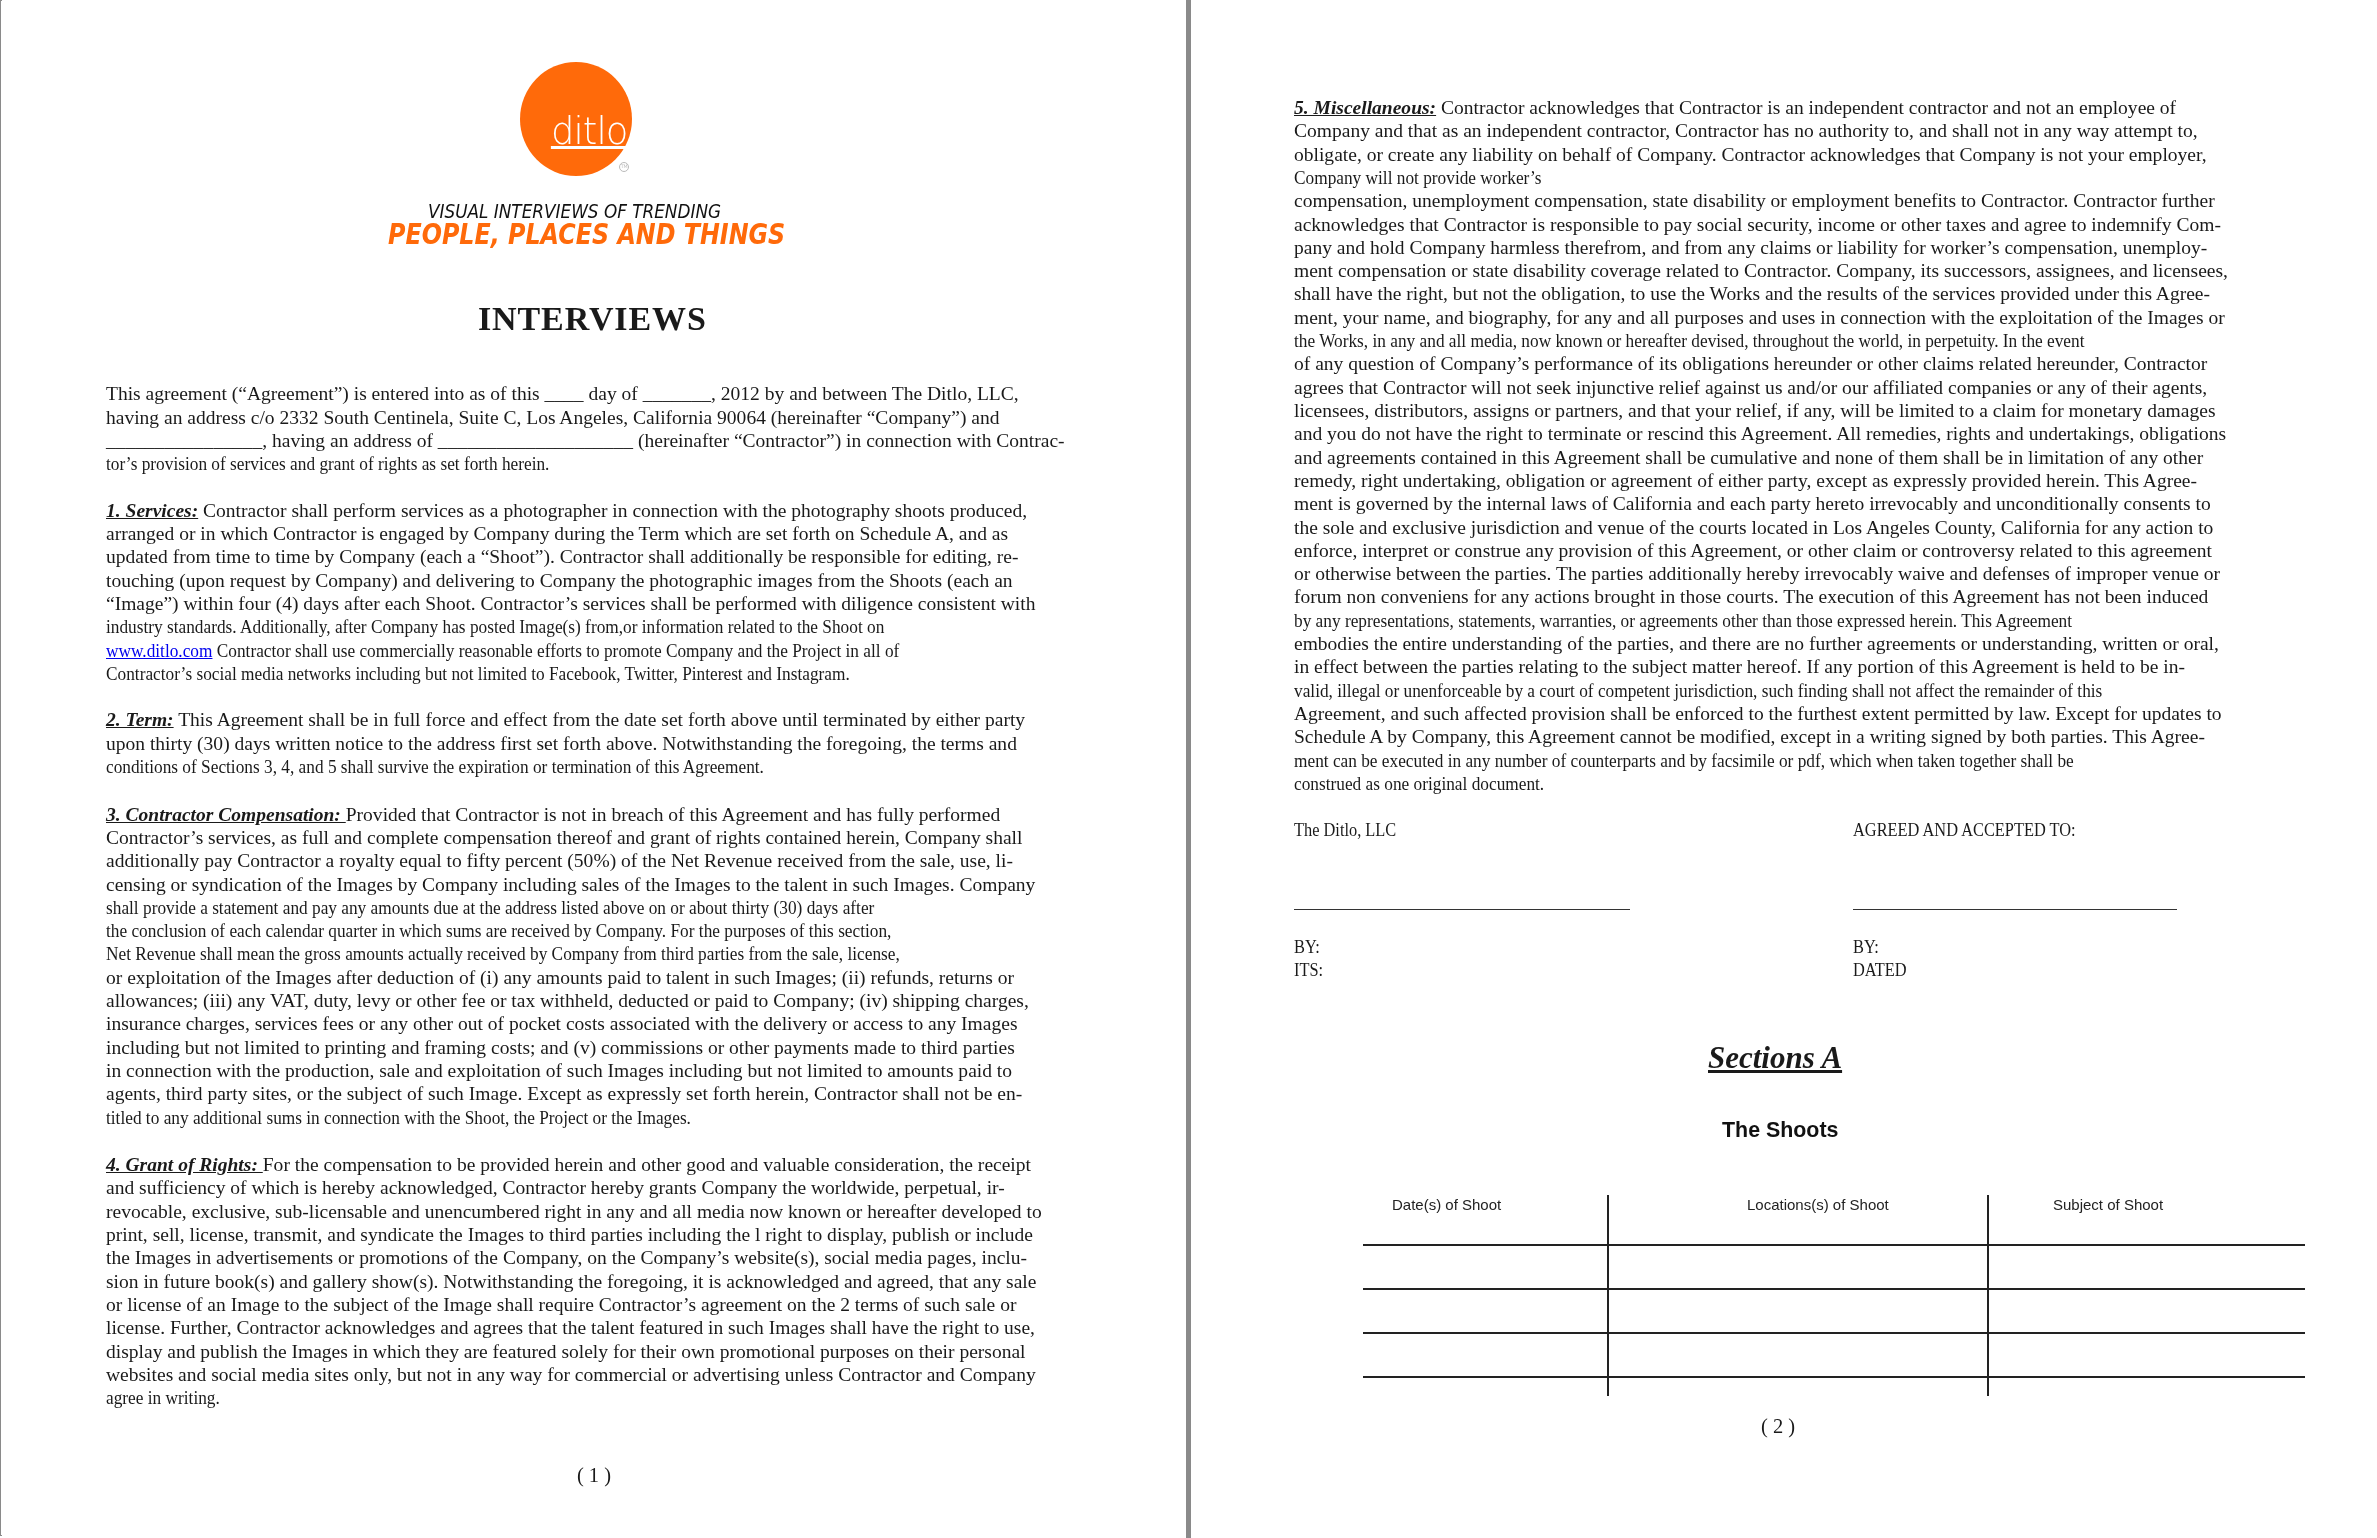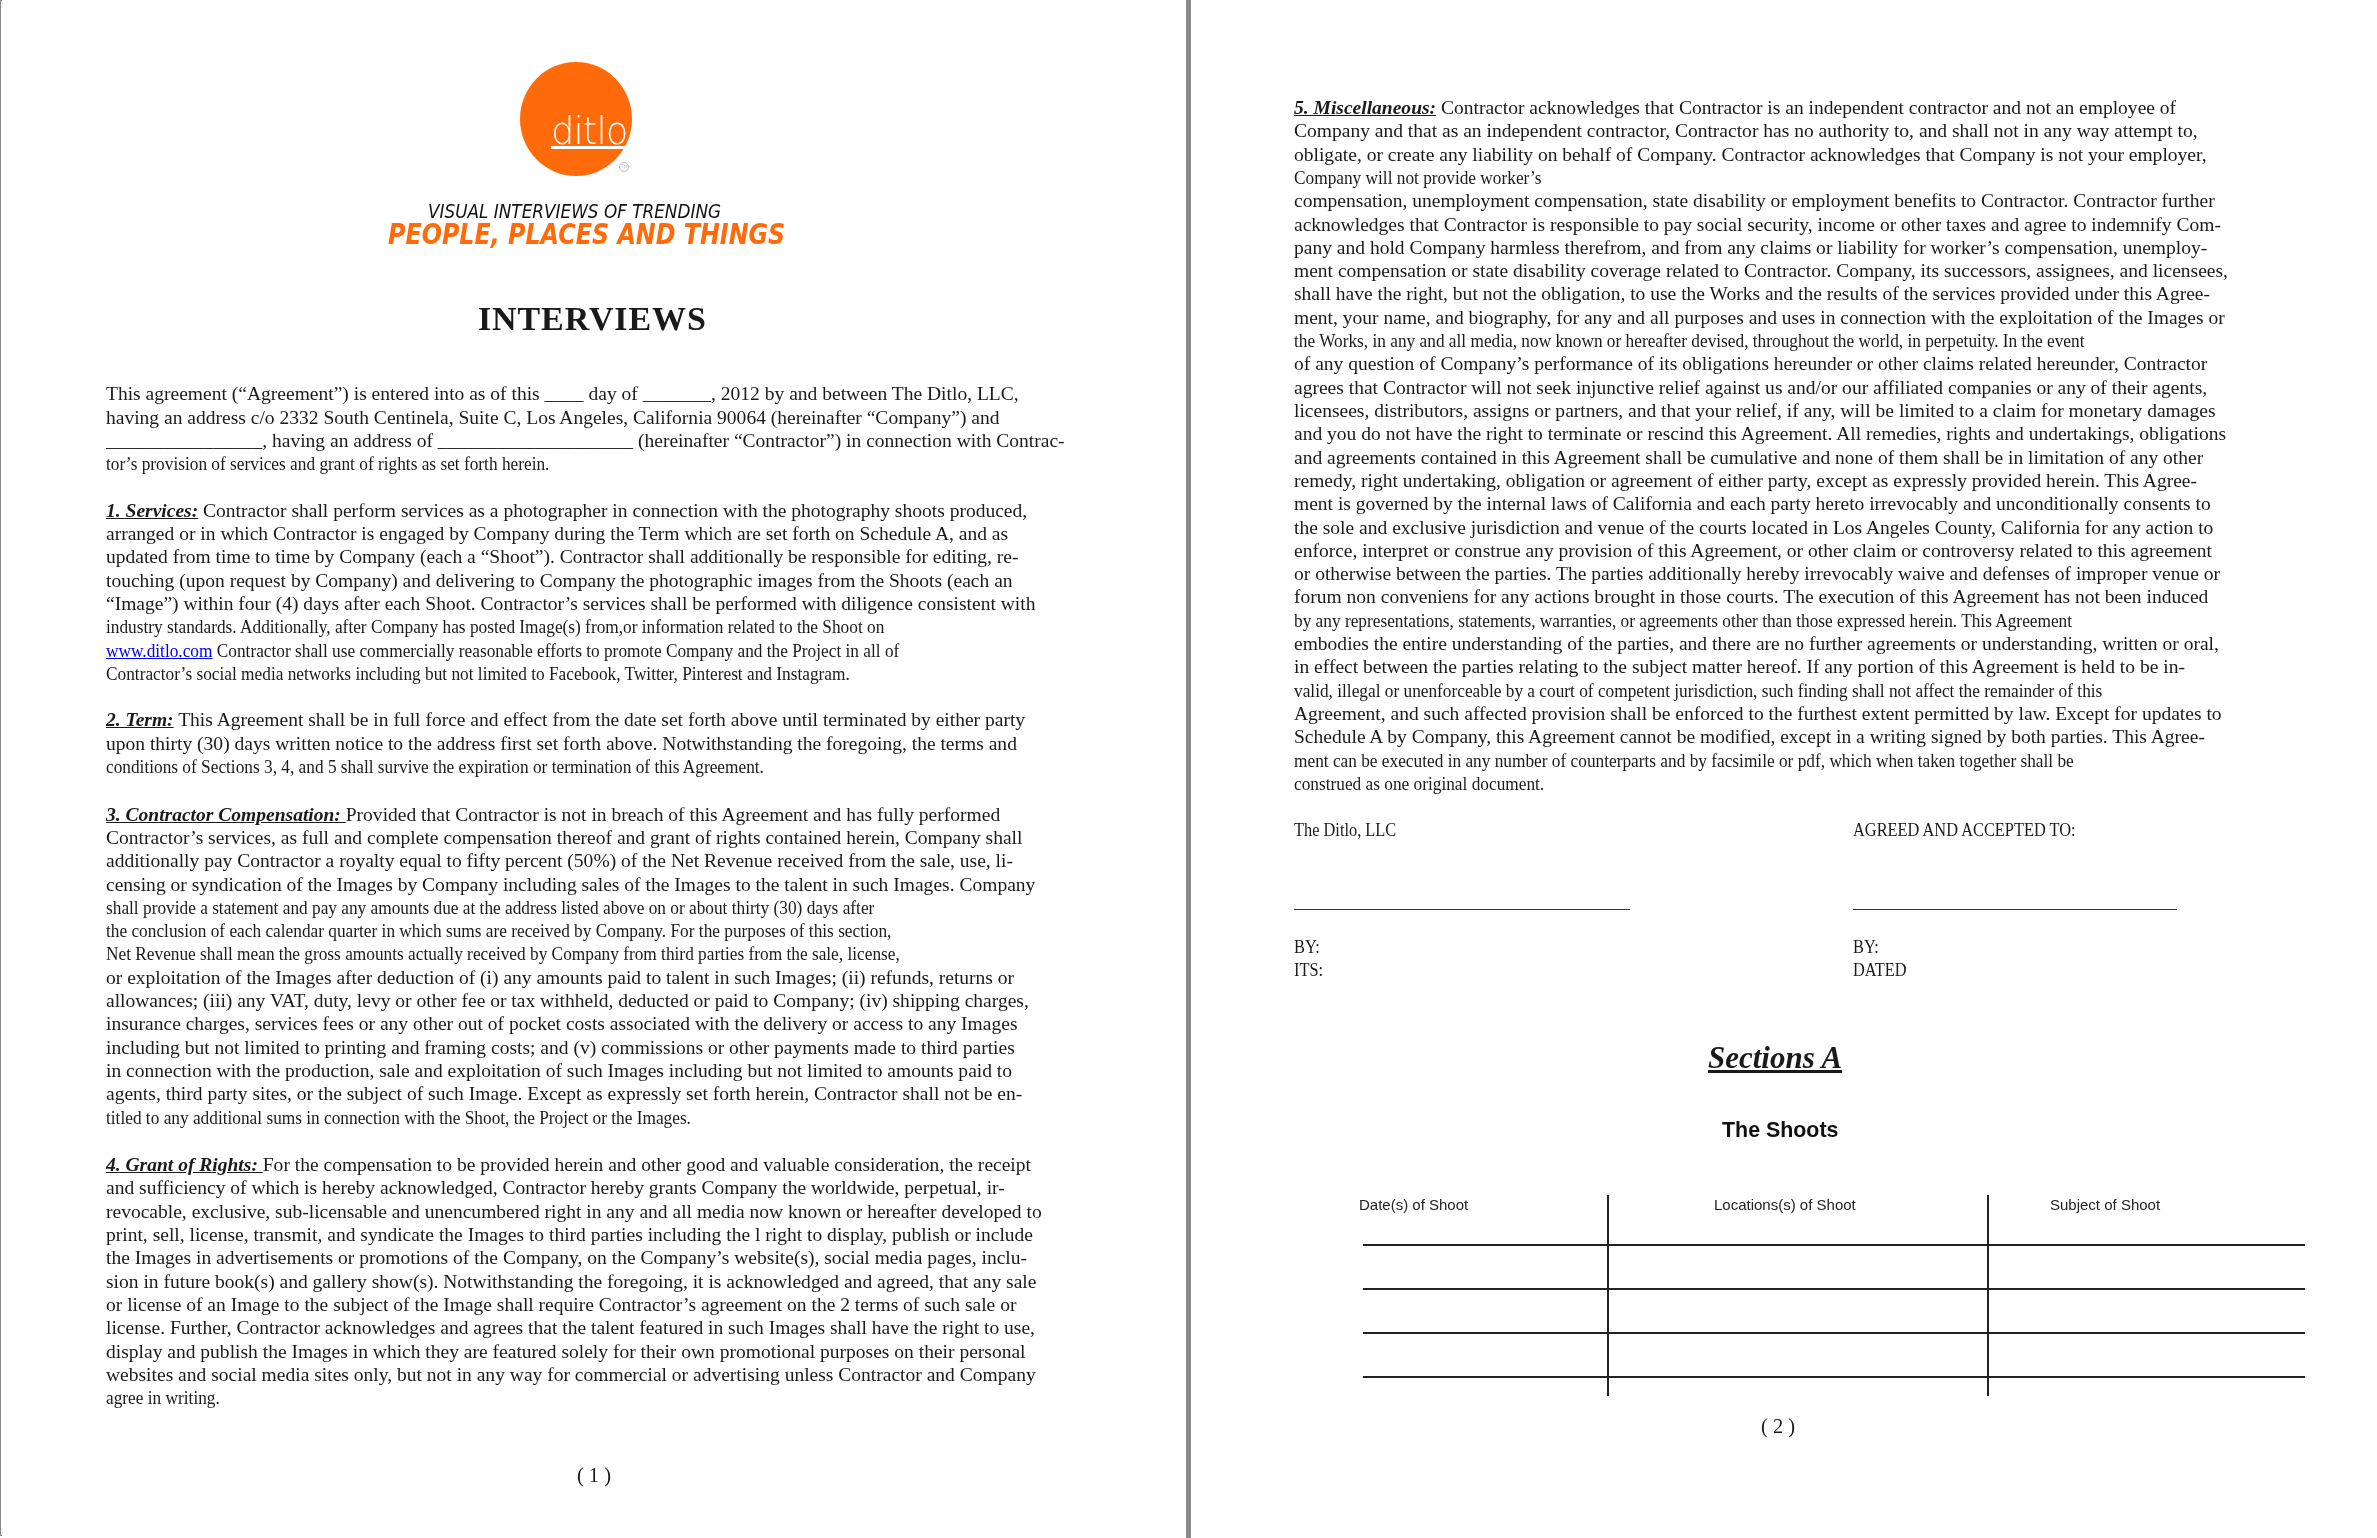"Date(s) of Shoot" .th { margin-left: none -> 33px }
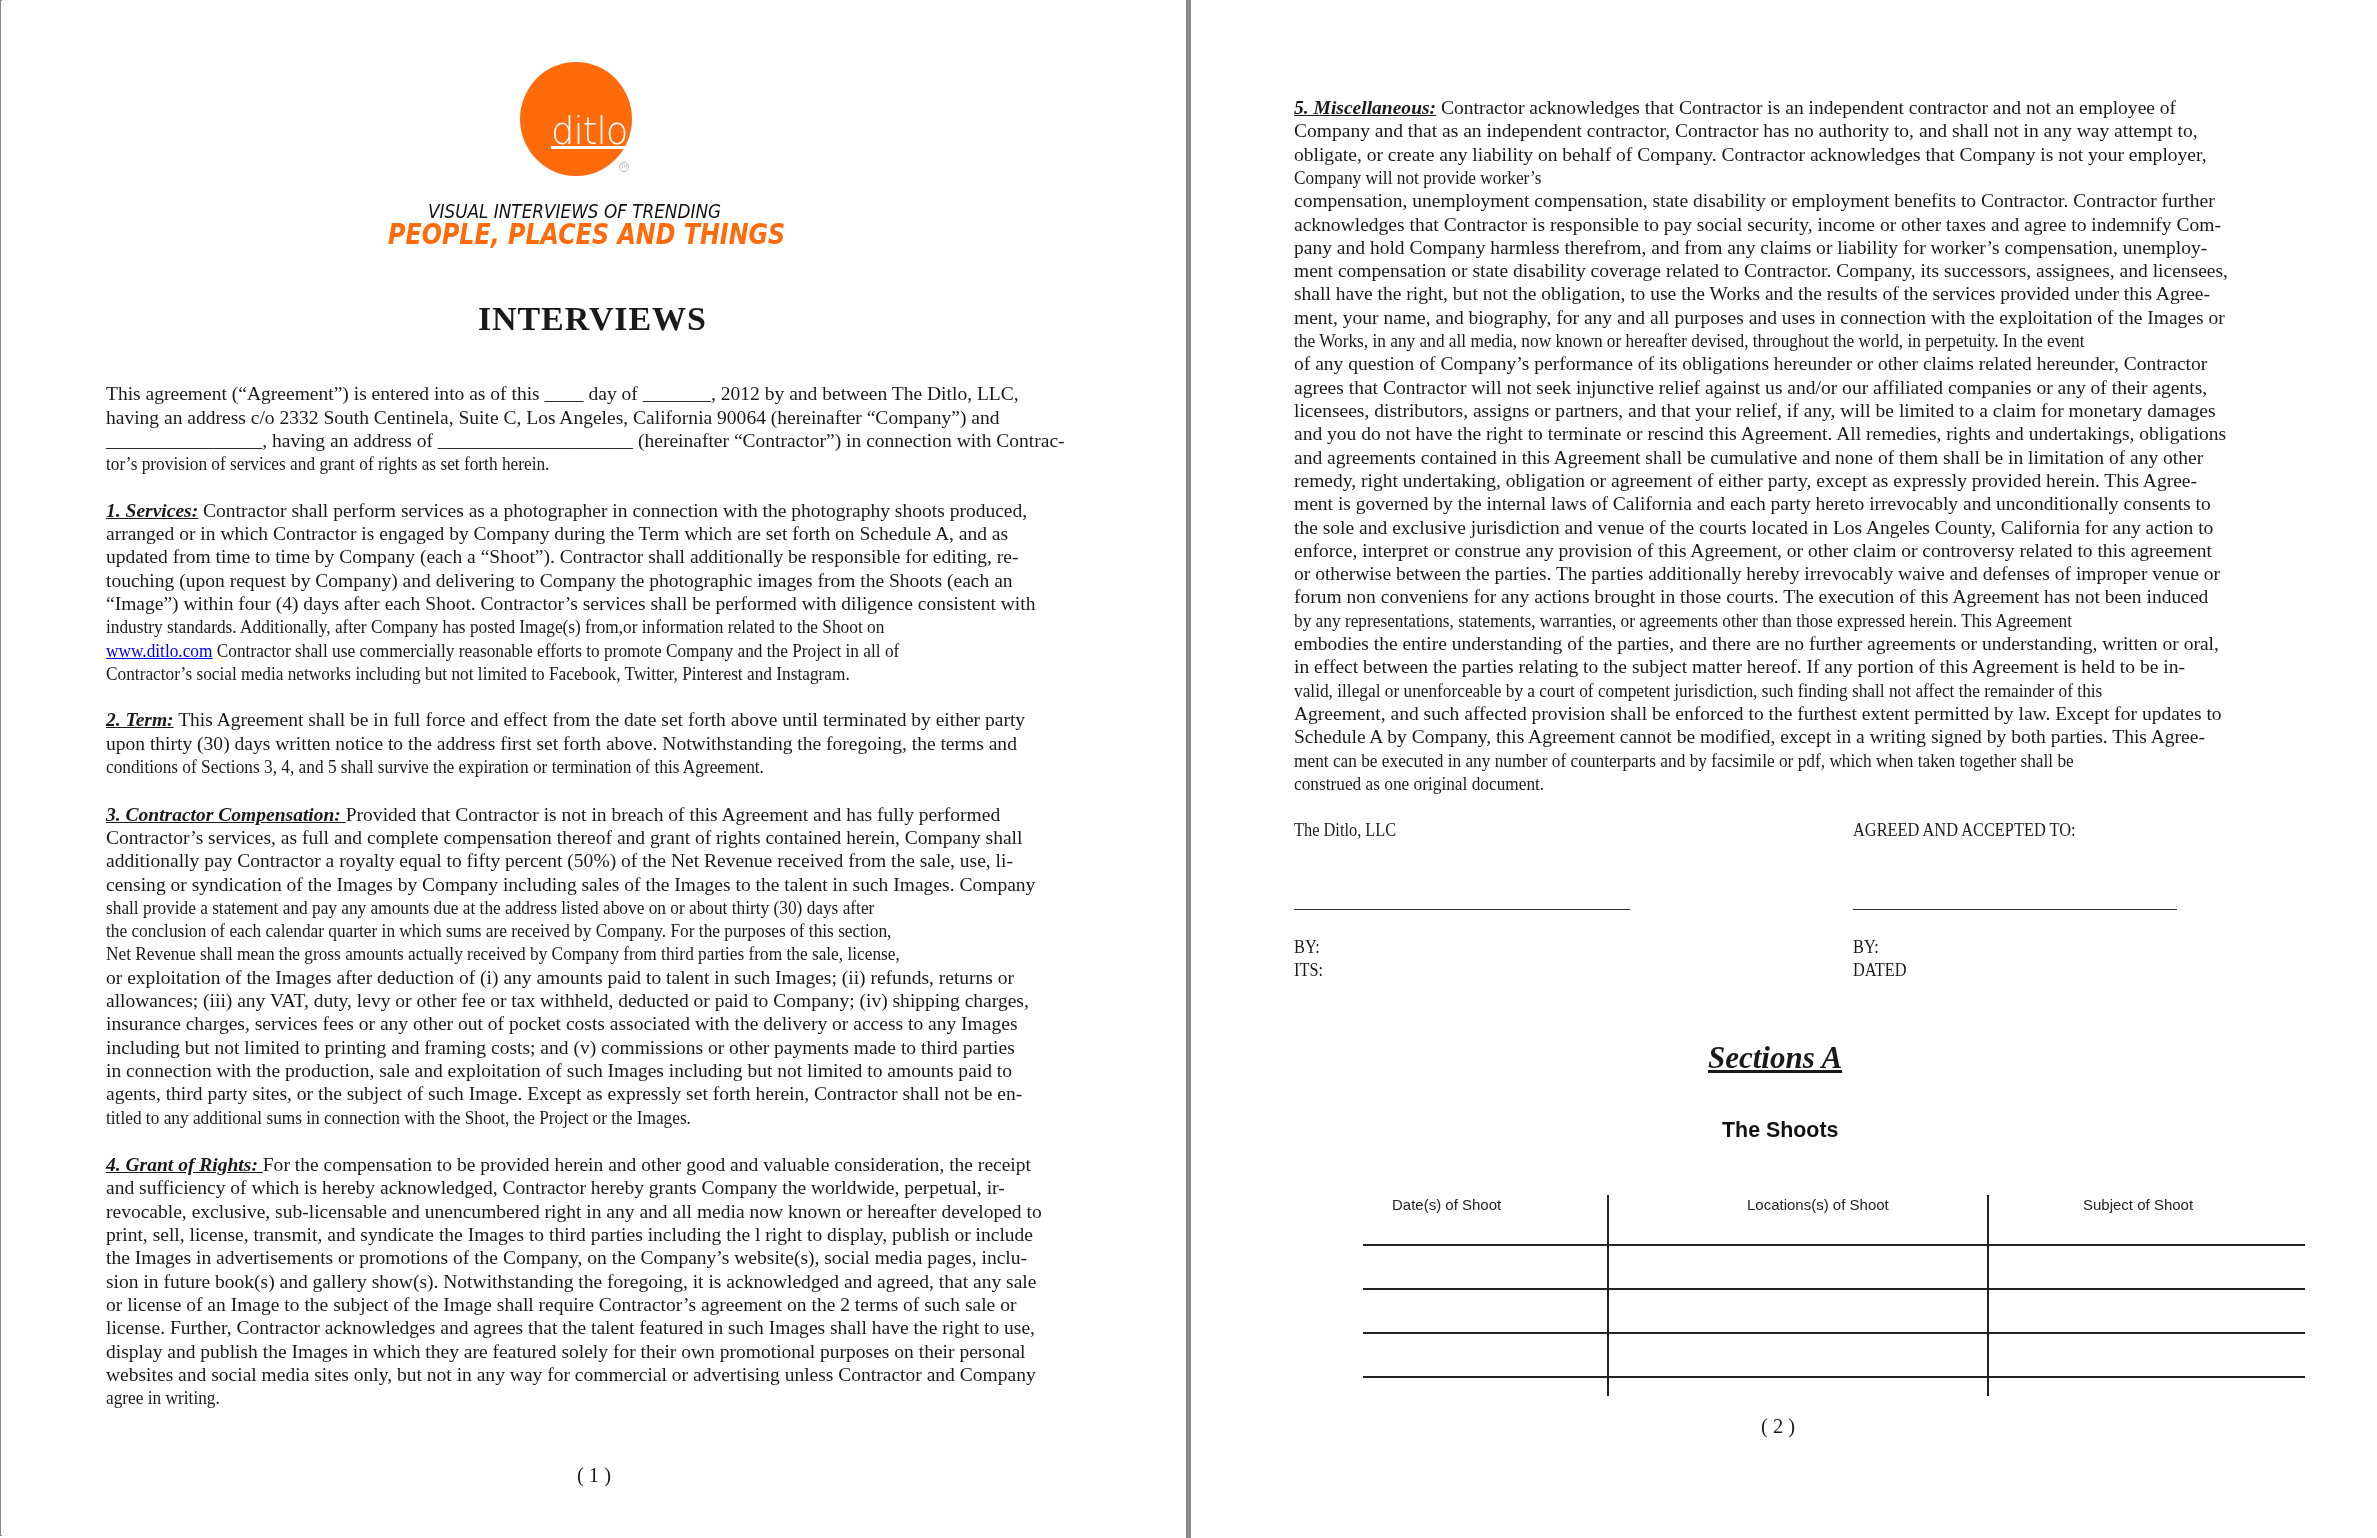"Subject of Shoot" div.th { left: 860px -> 830px }
